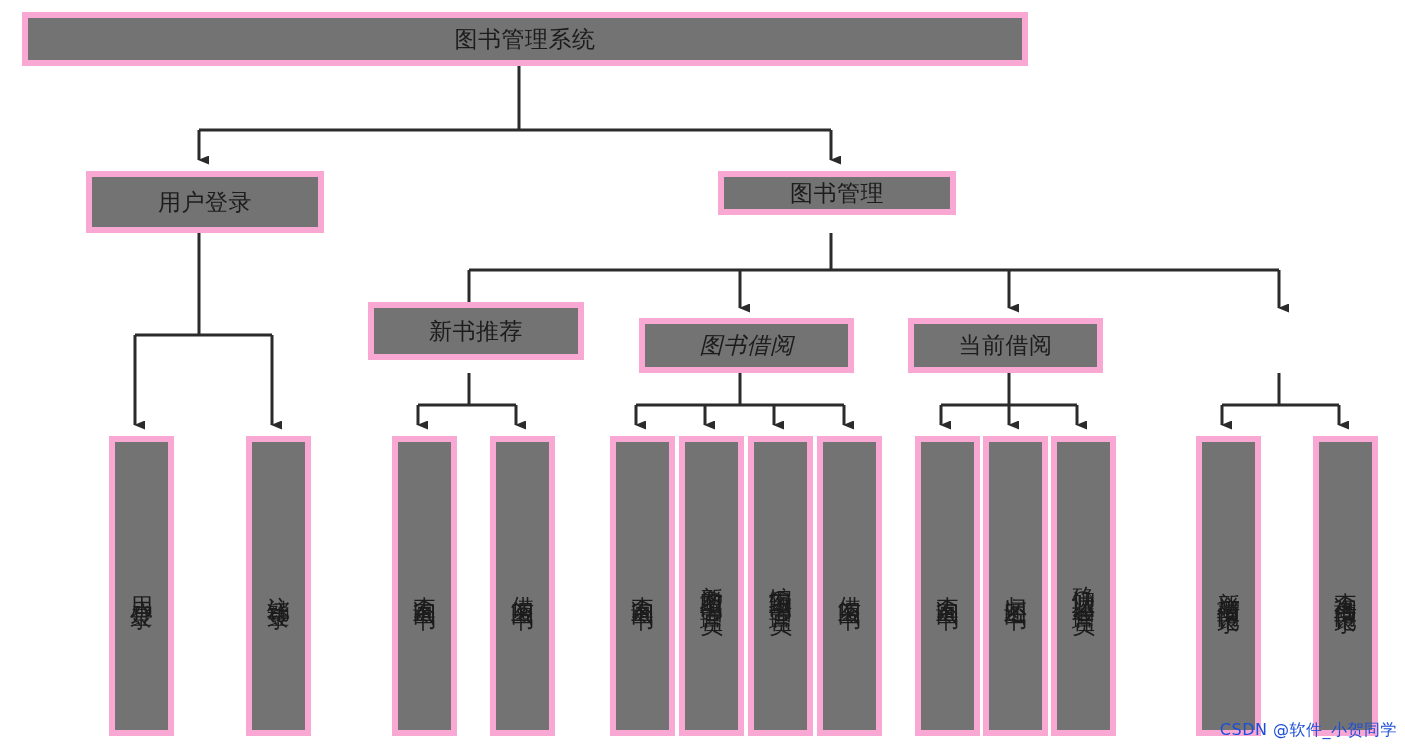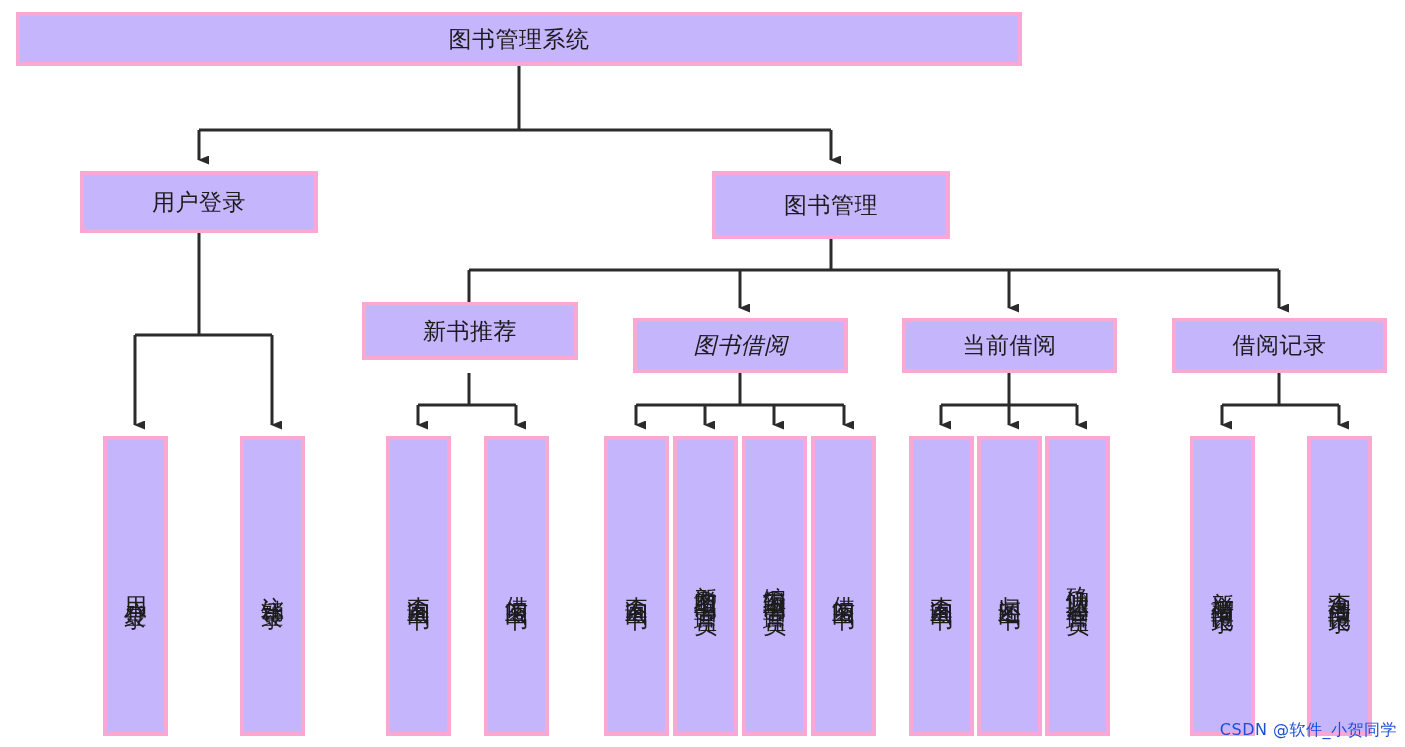"图书管理系统" .node-box { background: #c4b5fd -> #737373; border: 4px solid #f9a8d4 -> 6px solid #f9a8d4; margin-left: none -> 6px }
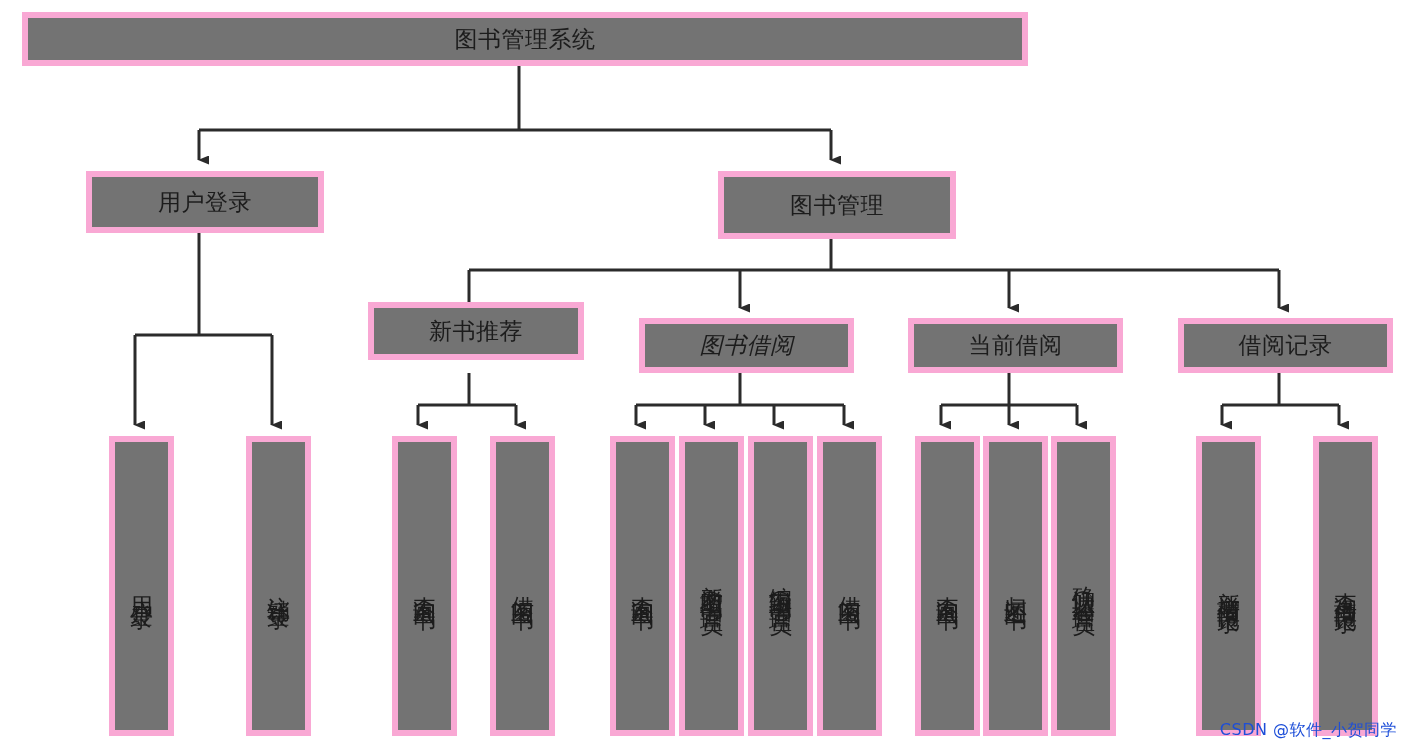"图书管理" div.node-box { height: 68px -> 44px }
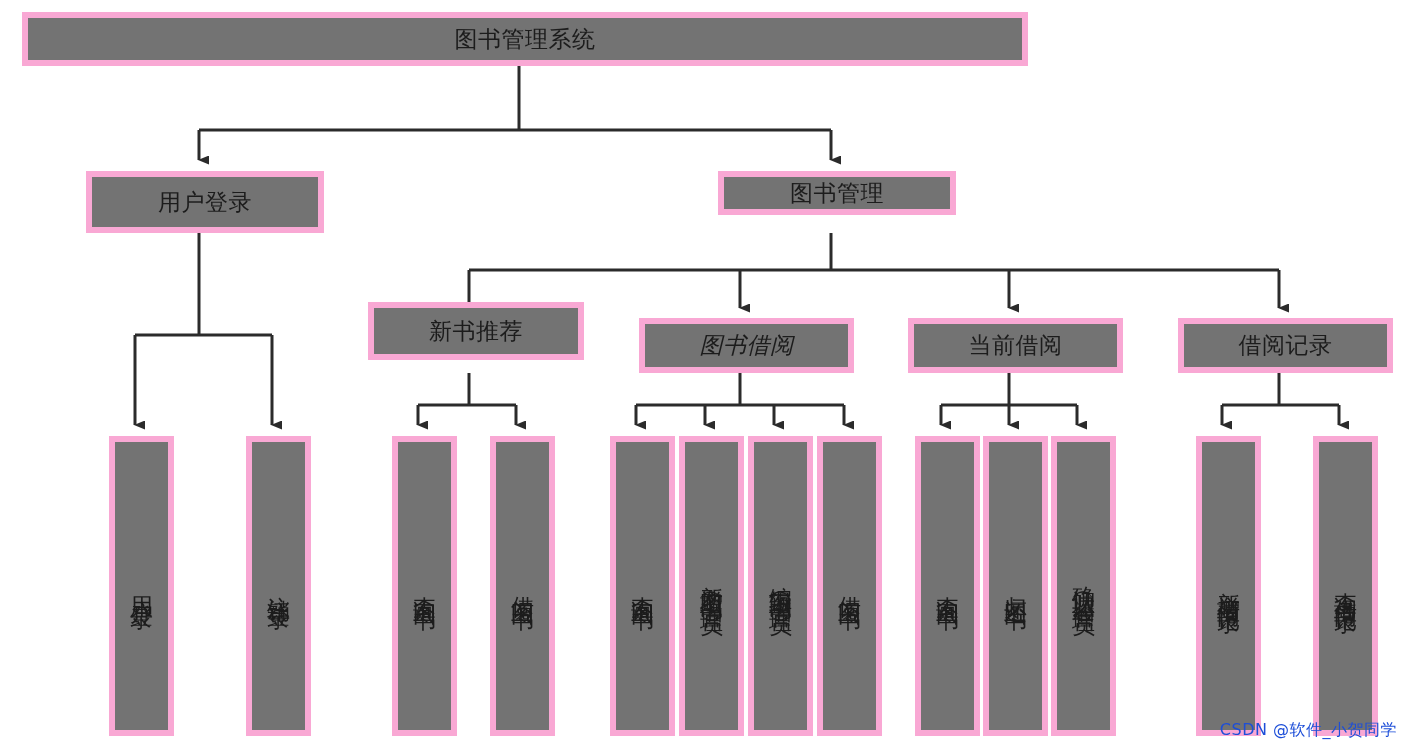"当前借阅" div.node-box { width: 215px -> 195px }
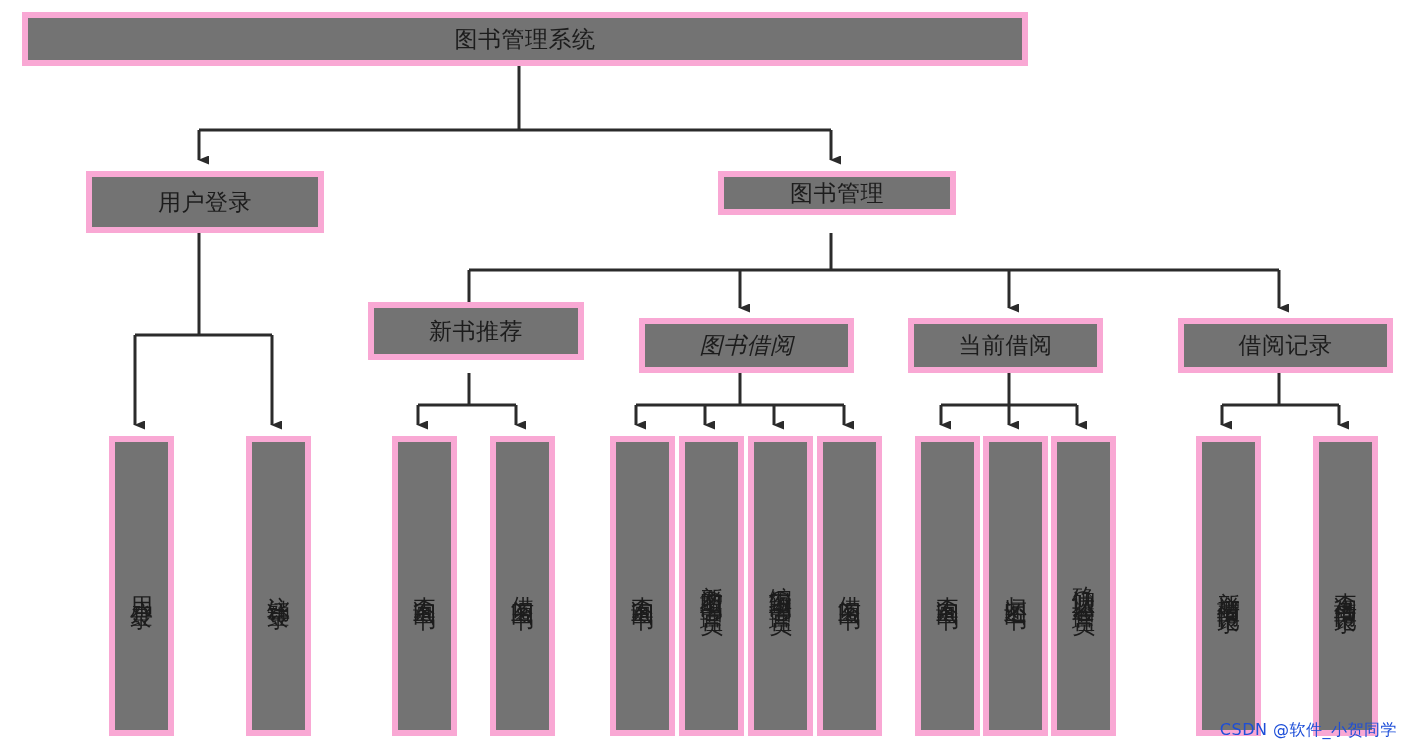"借阅记录" div.node-box { html: <div> <span>借阅记录</span> </div> -> none }
